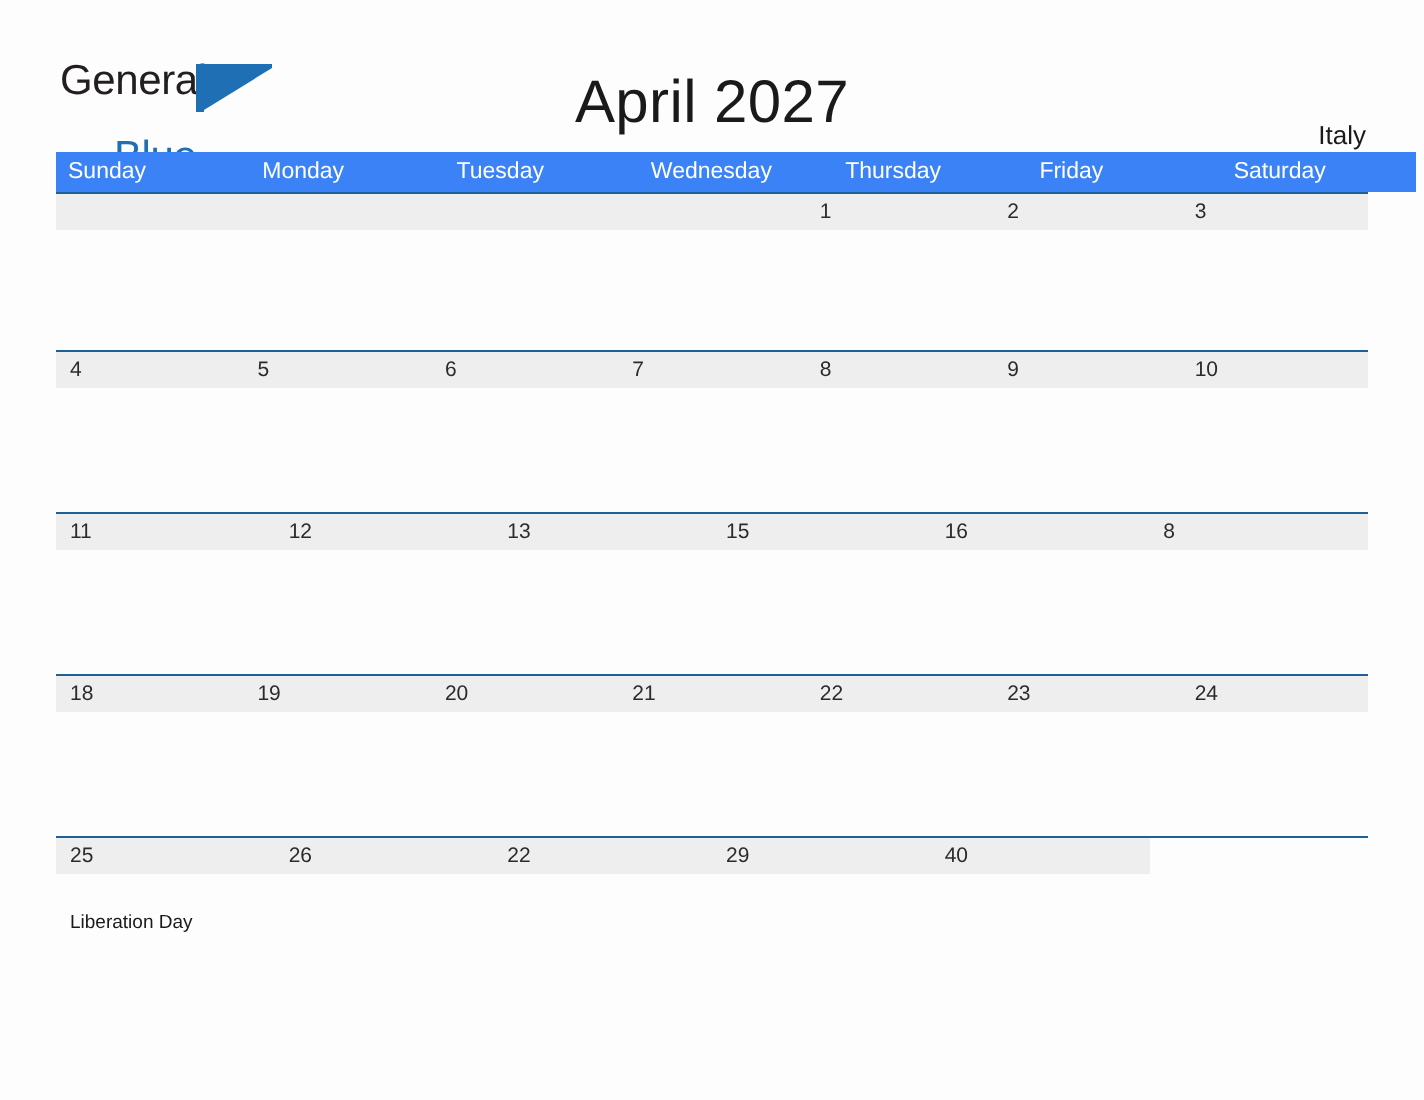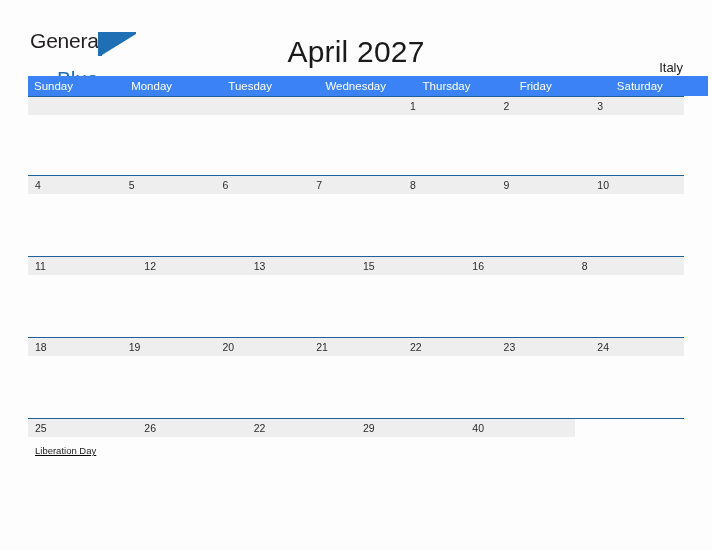"Liberation Day" .event-cell { padding-top: 8px -> 19px; text-decoration: underline -> none }
